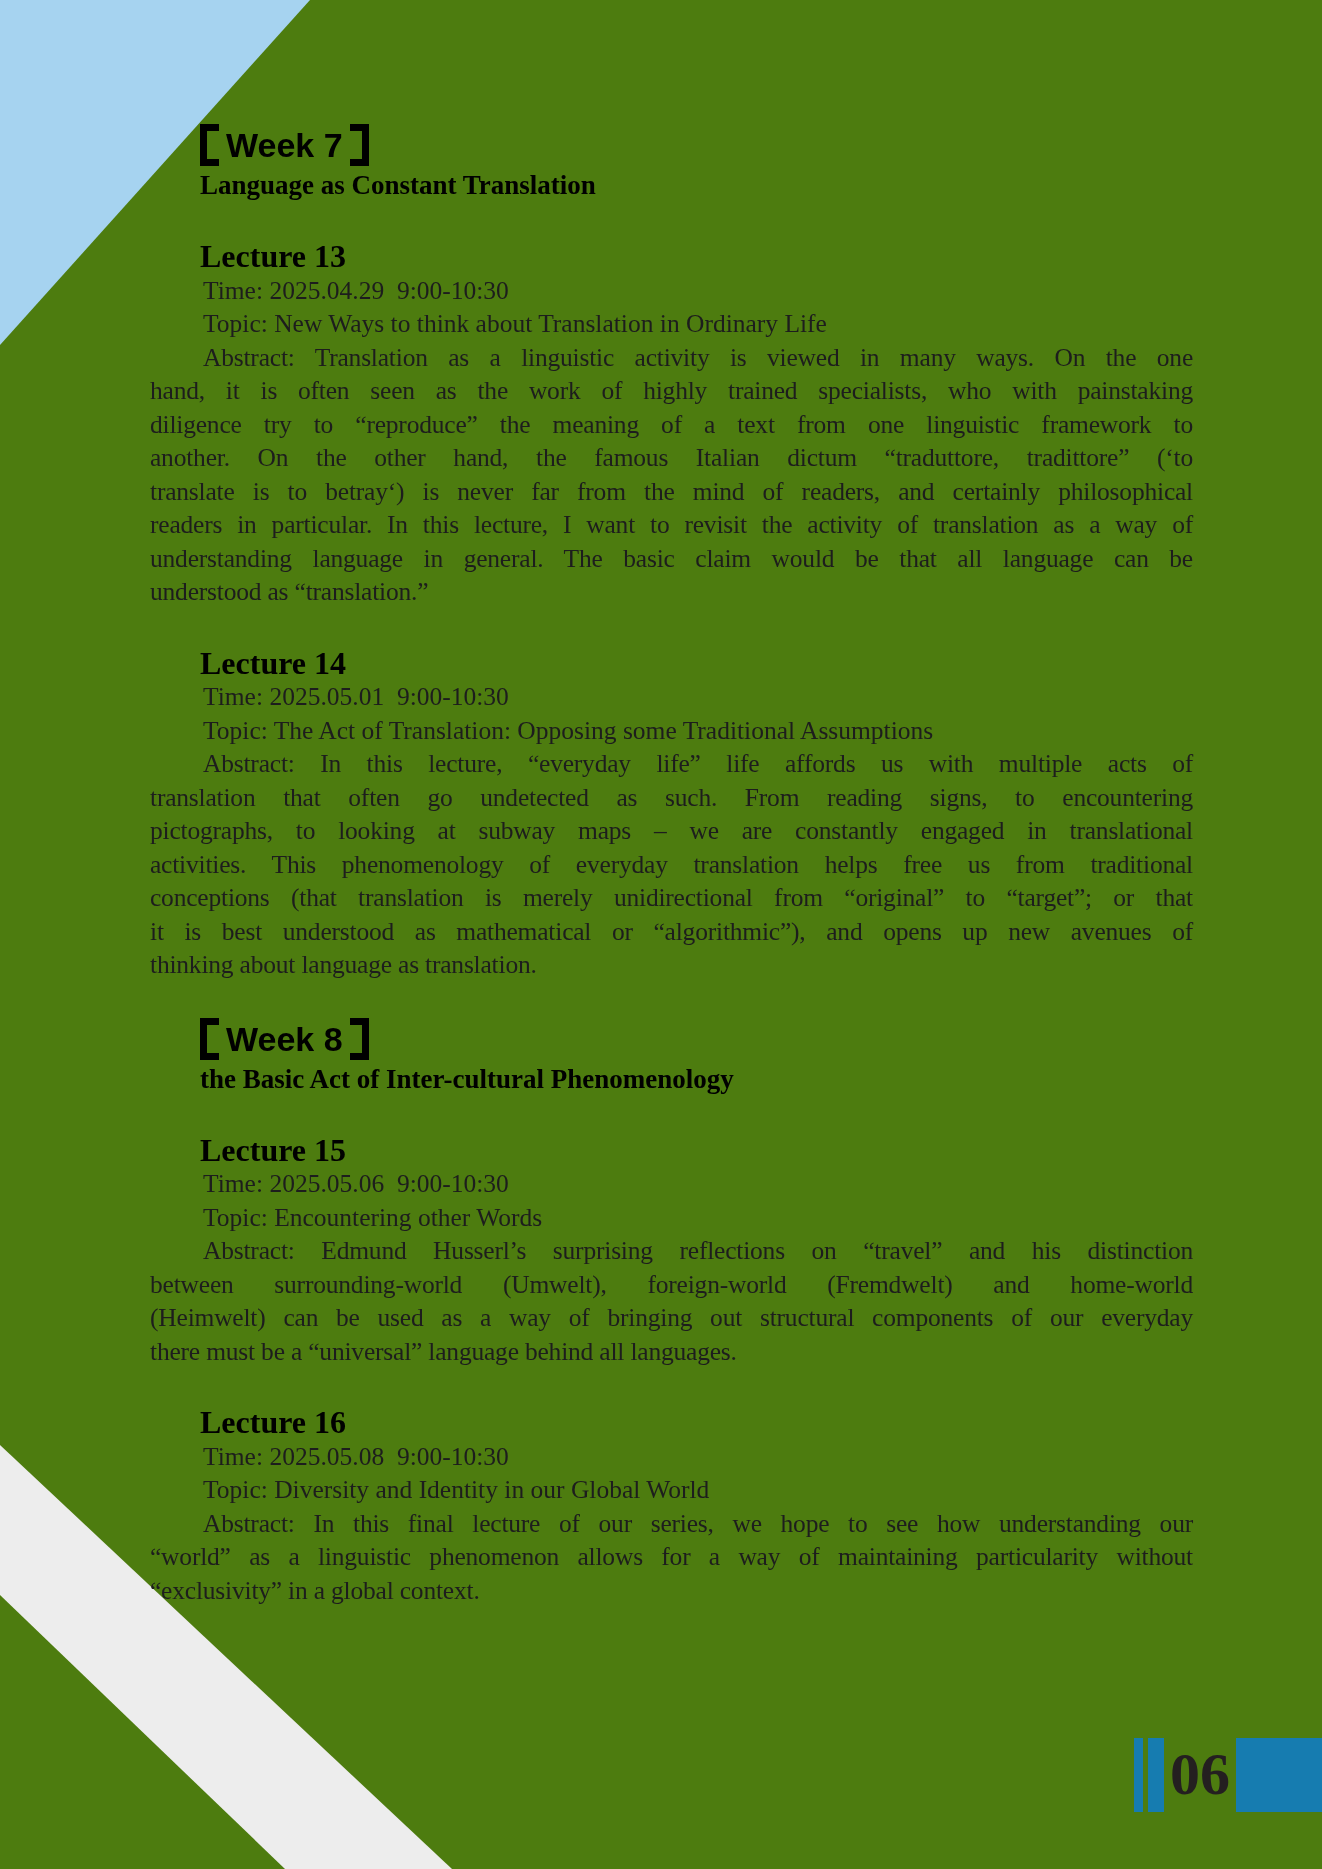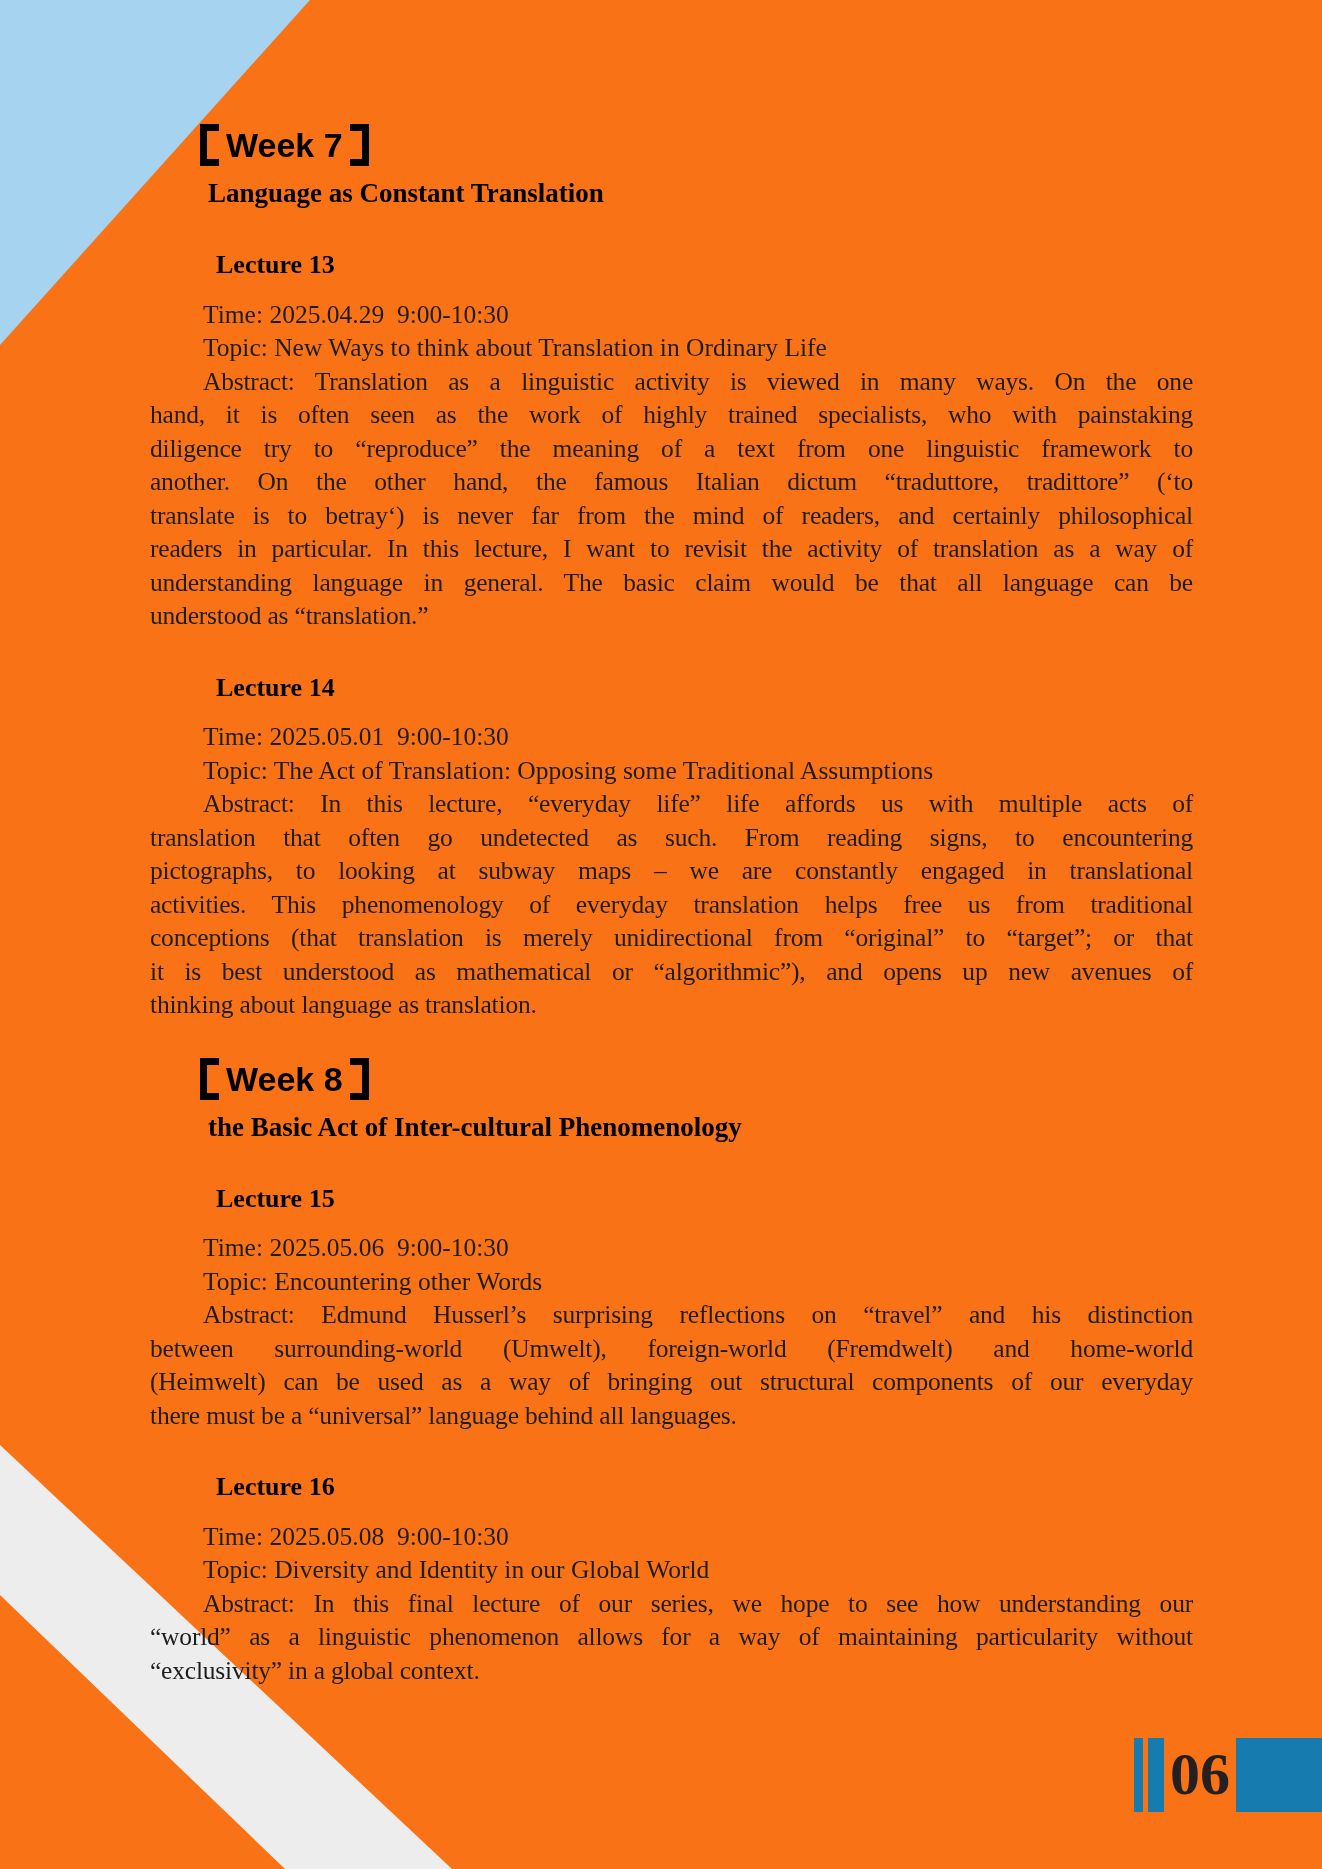"Week 7" .page { background: #f97316 -> #4d7c0f }
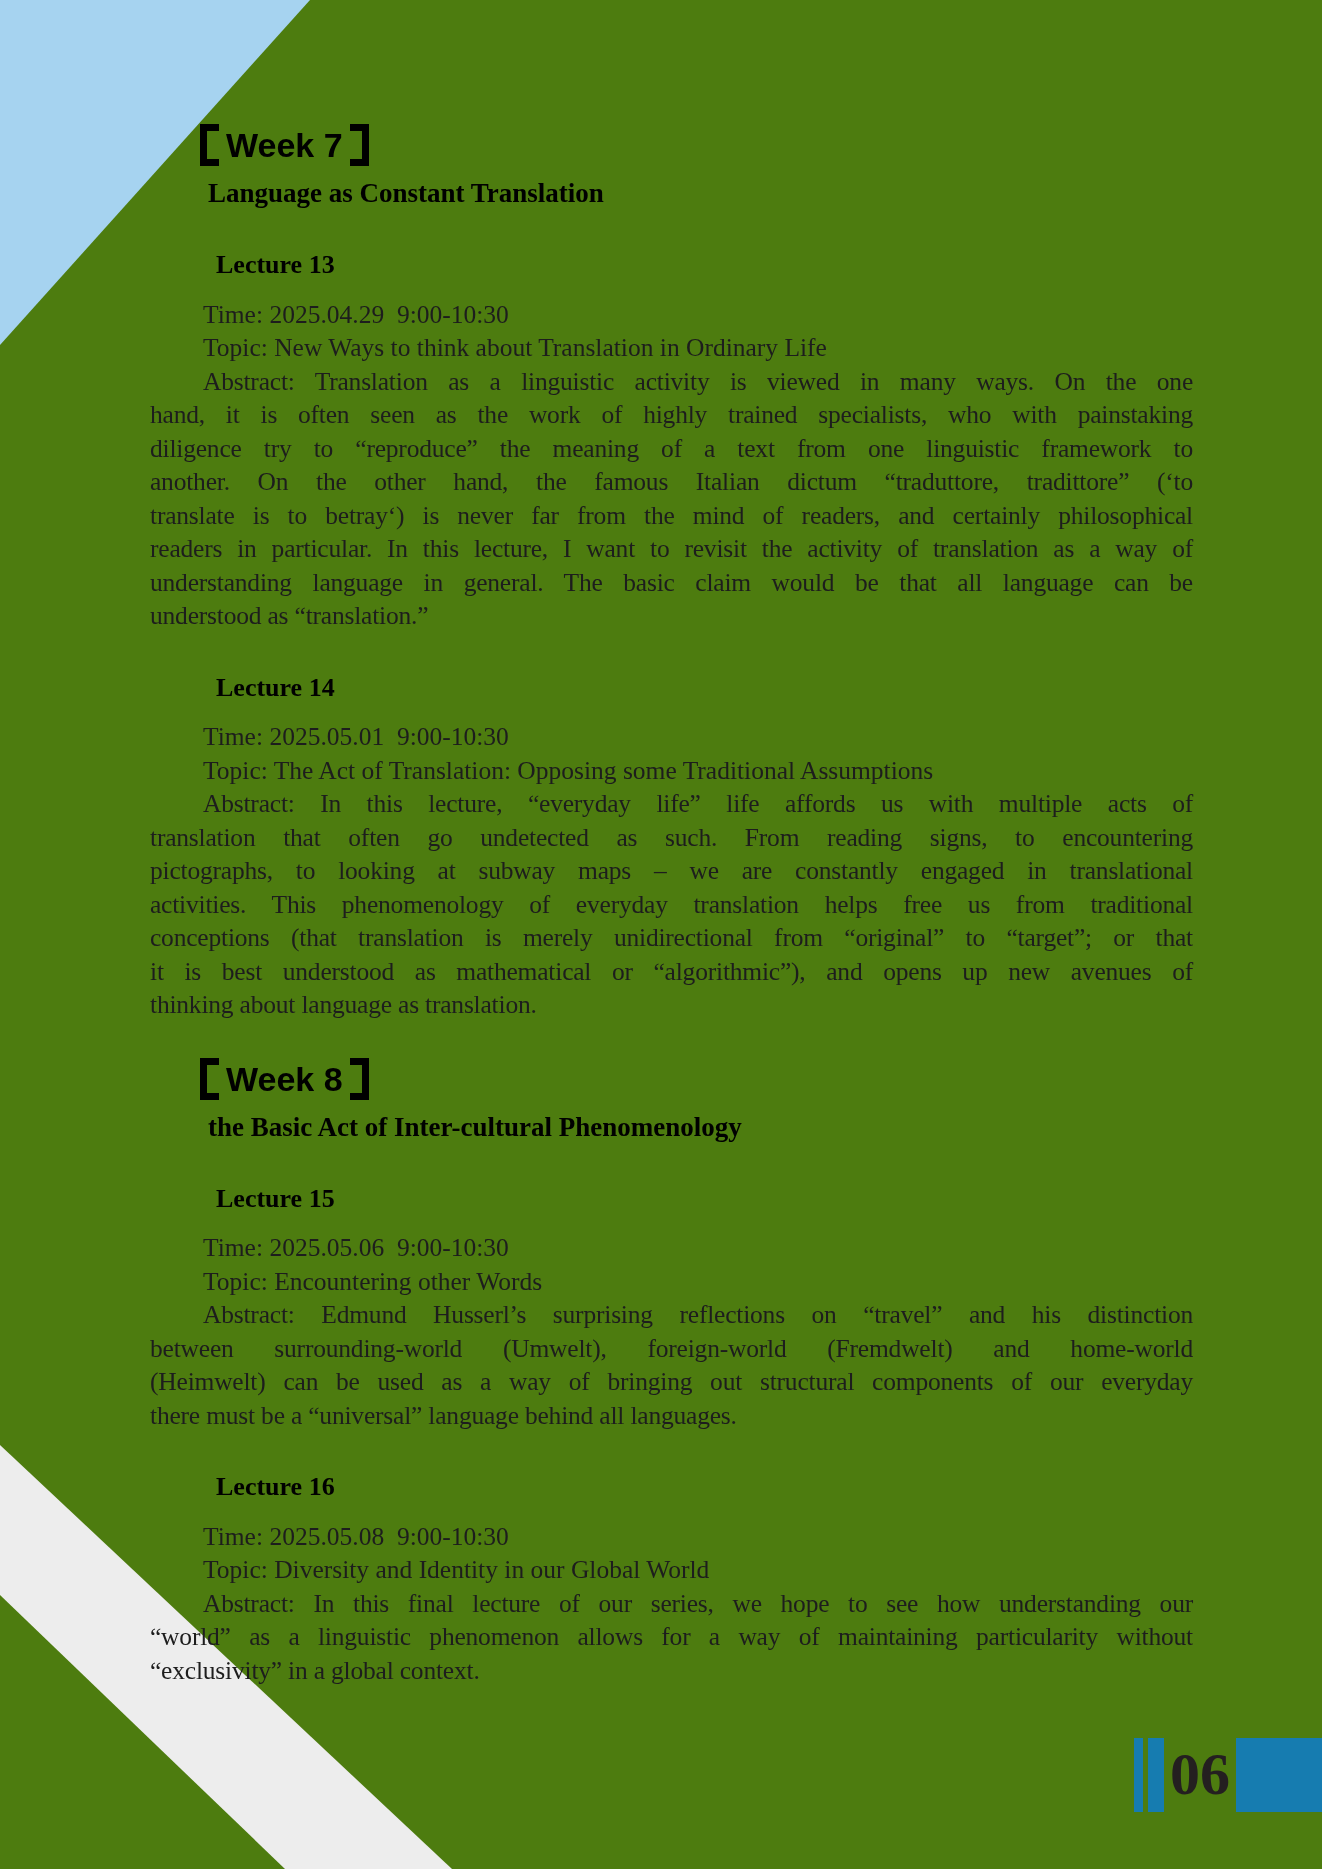"Language as Constant Translation" .week-sub { margin: 8px -> 0 }
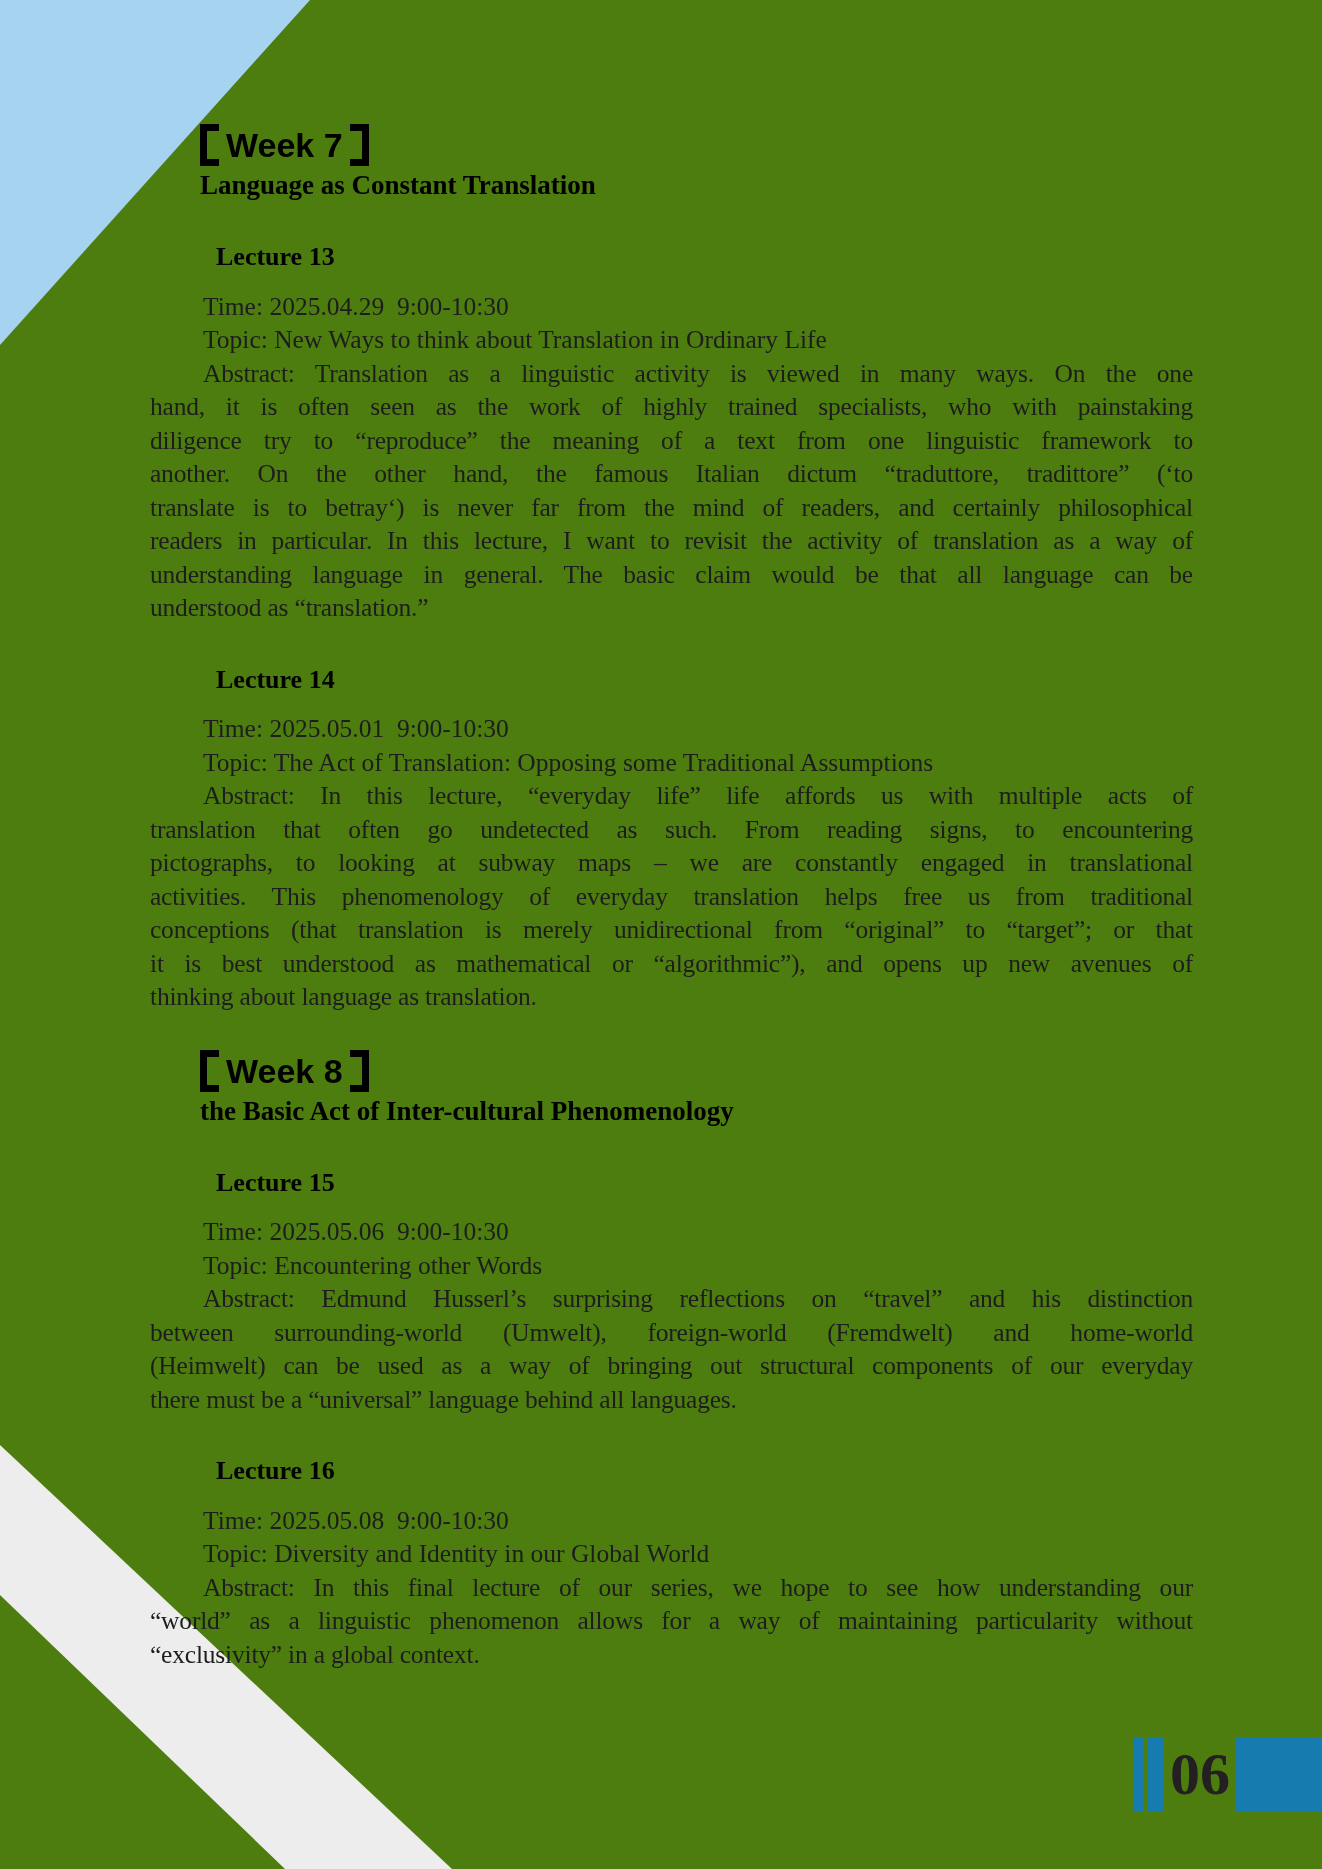"Lecture 13" .lec-title { font-size: 26px -> 32px; margin: 16px -> 0 }
